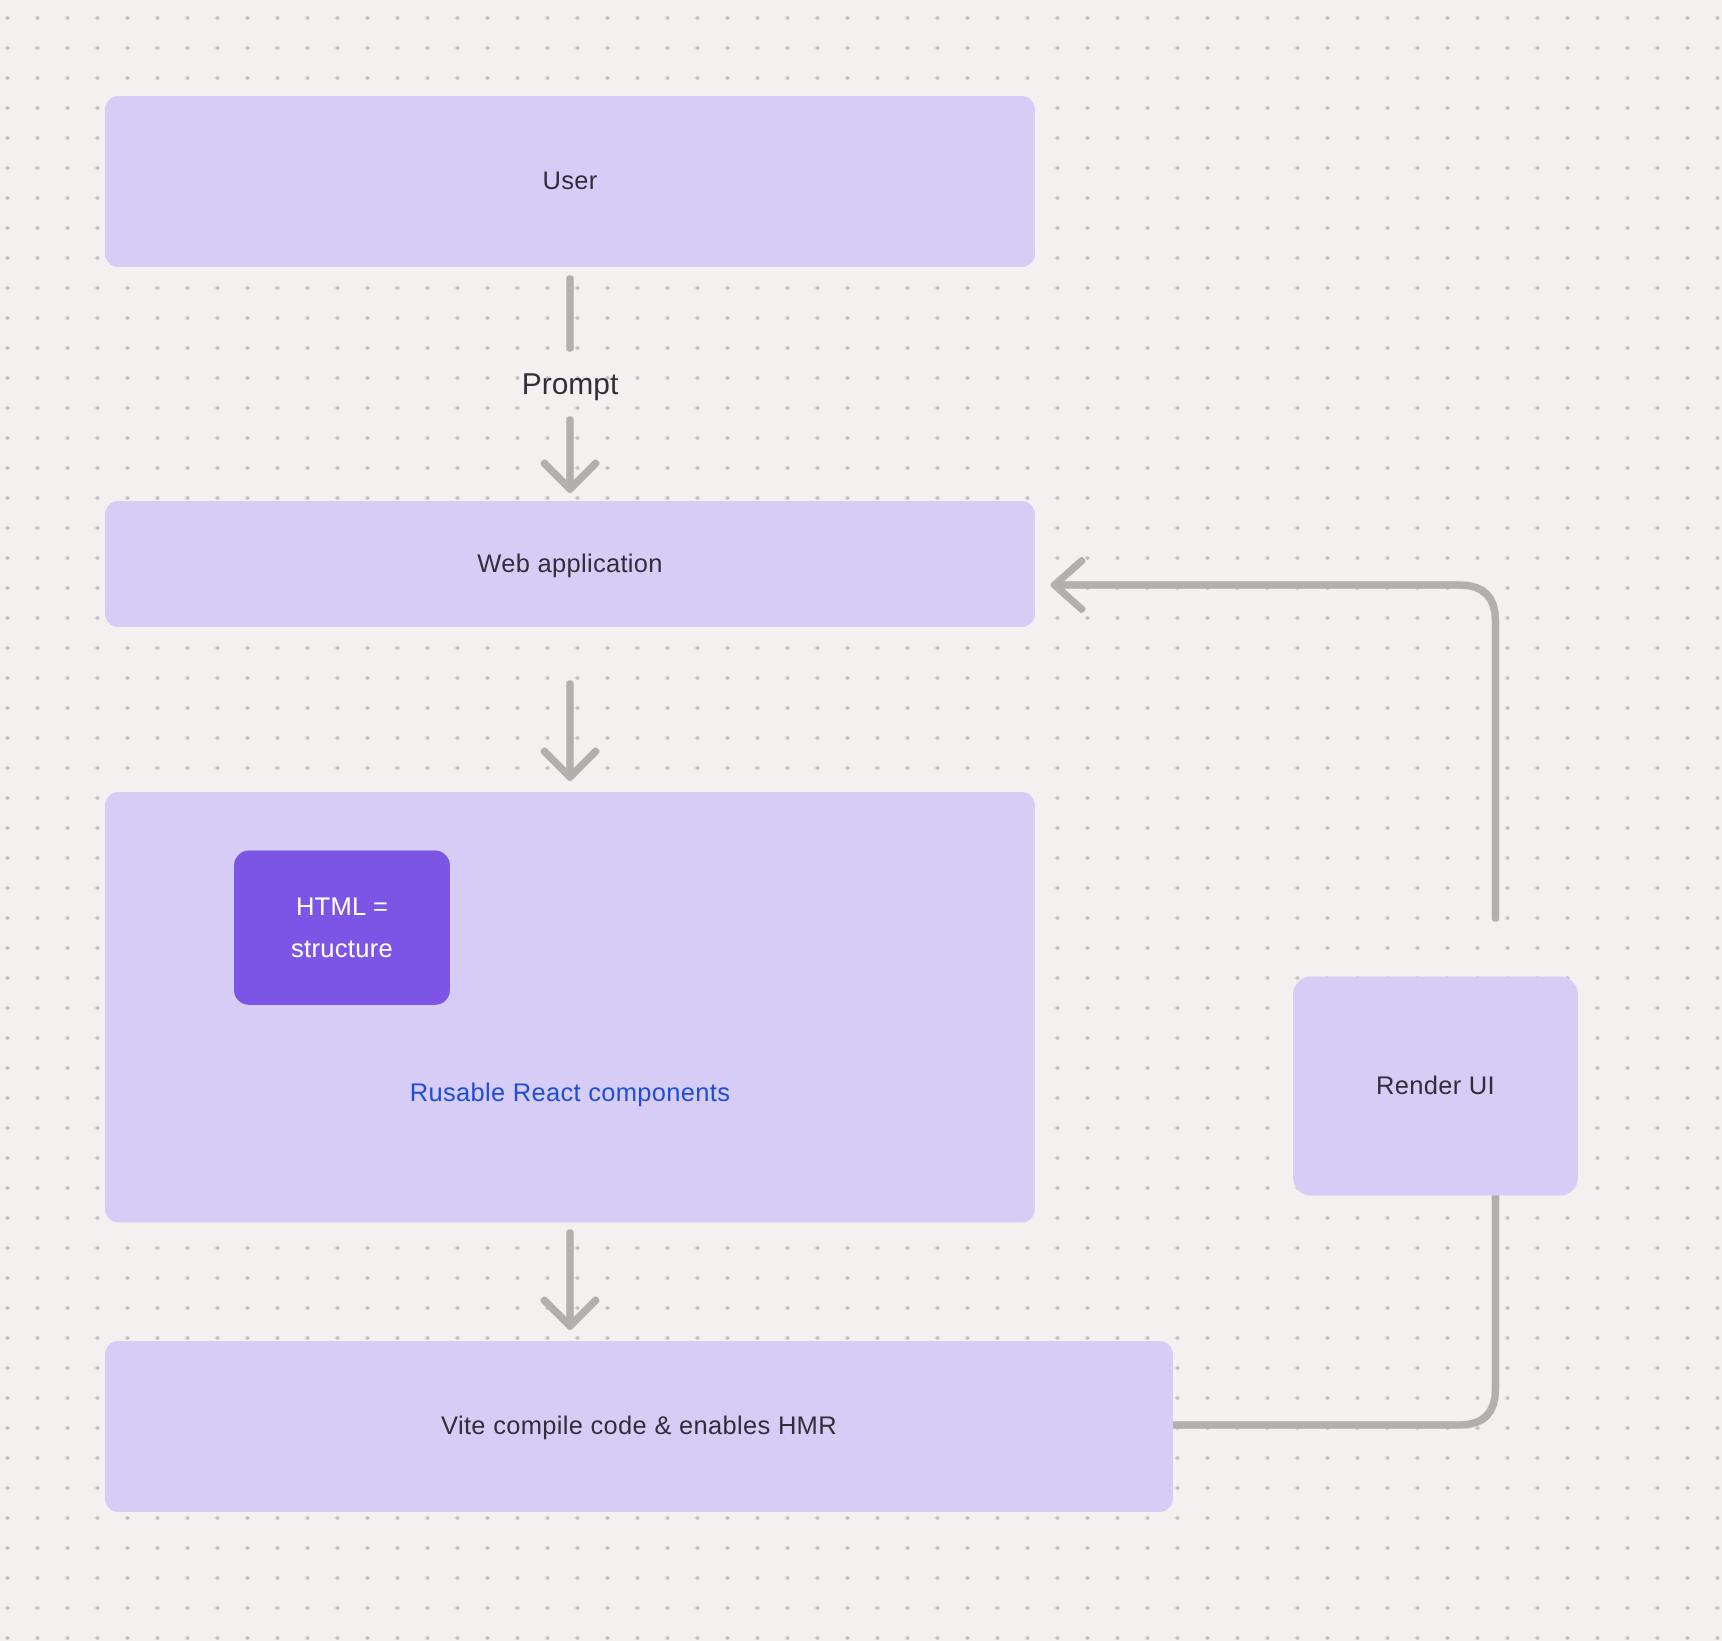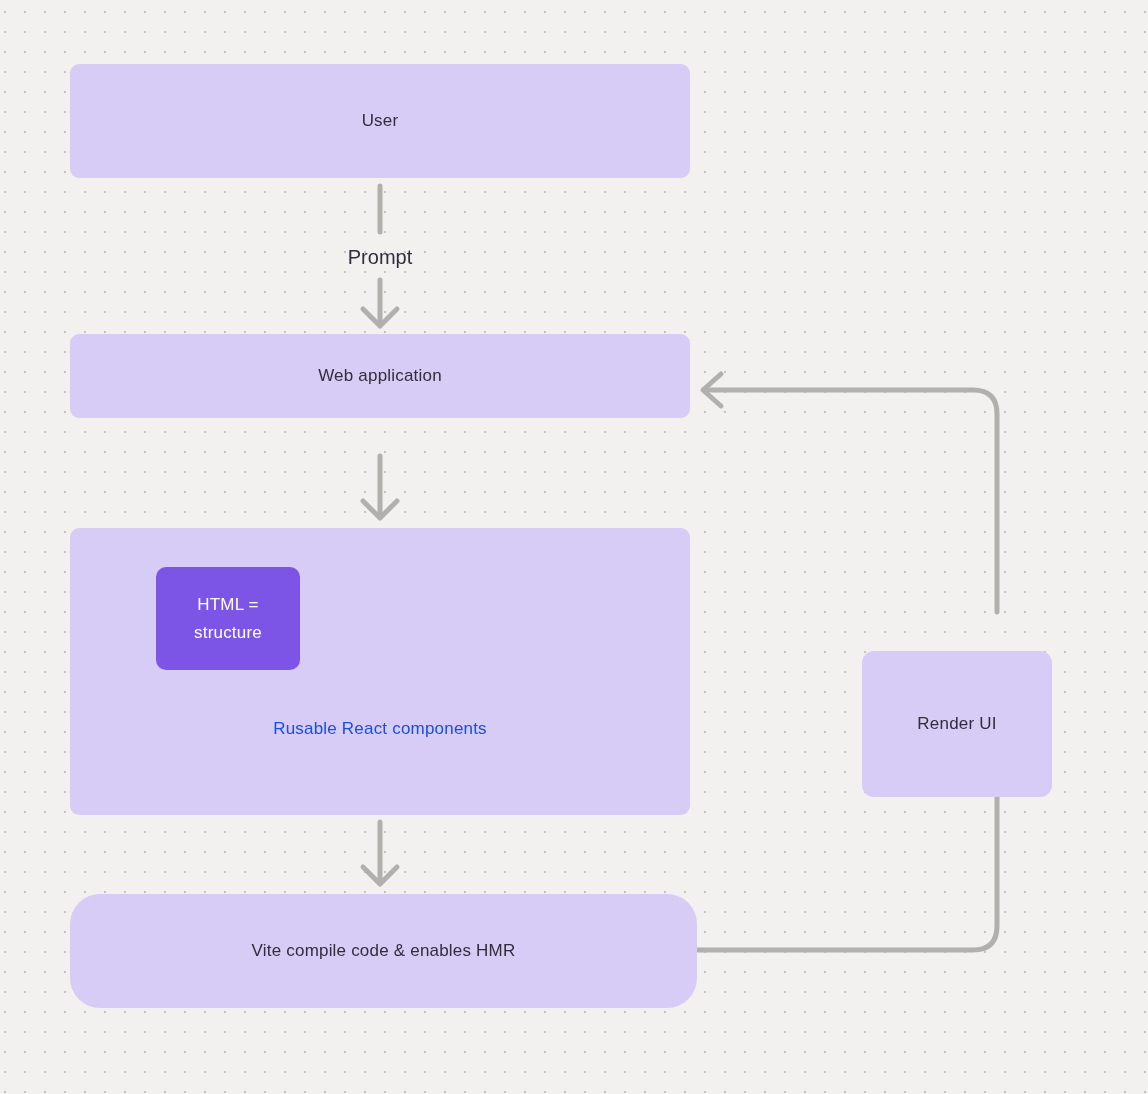"Vite compile code & enables" .node-vite { border-radius: 30px -> none; width: 627px -> 712px }
